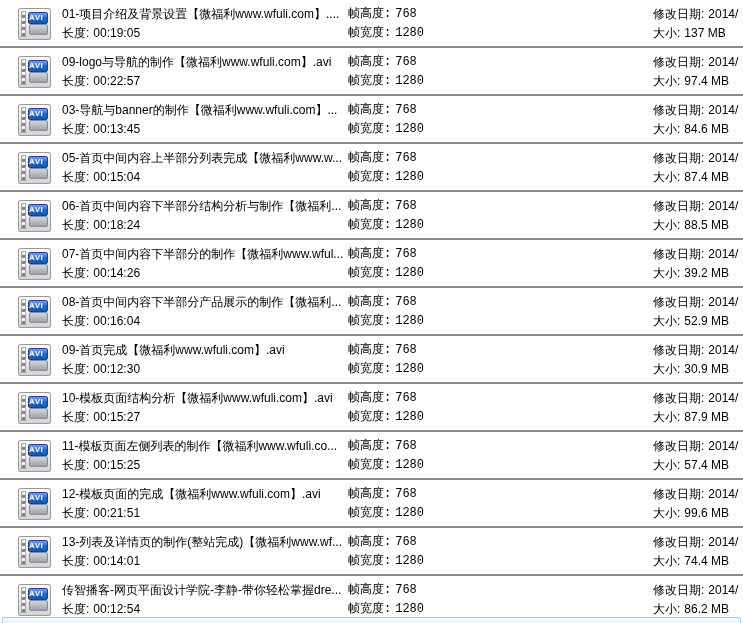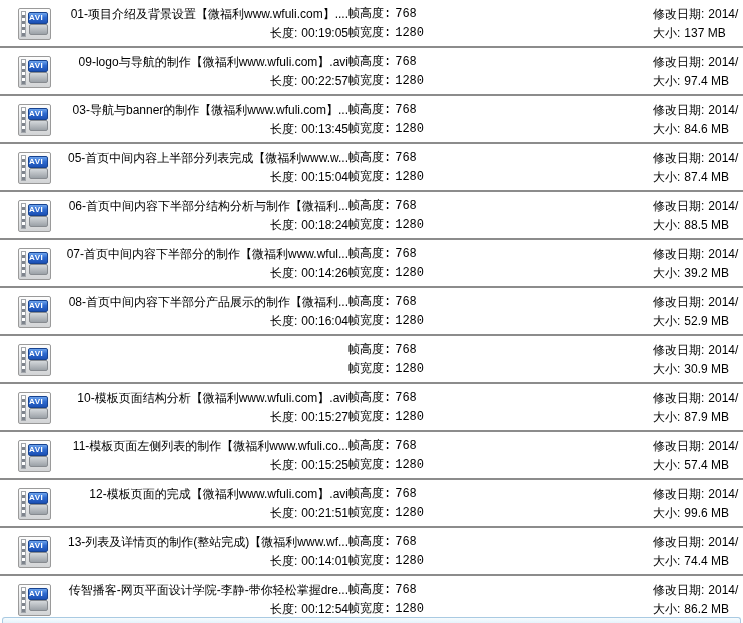"01-项目介绍及背景设置【微福利www.wfuli.com】...." .name-col { text-align: right -> none }
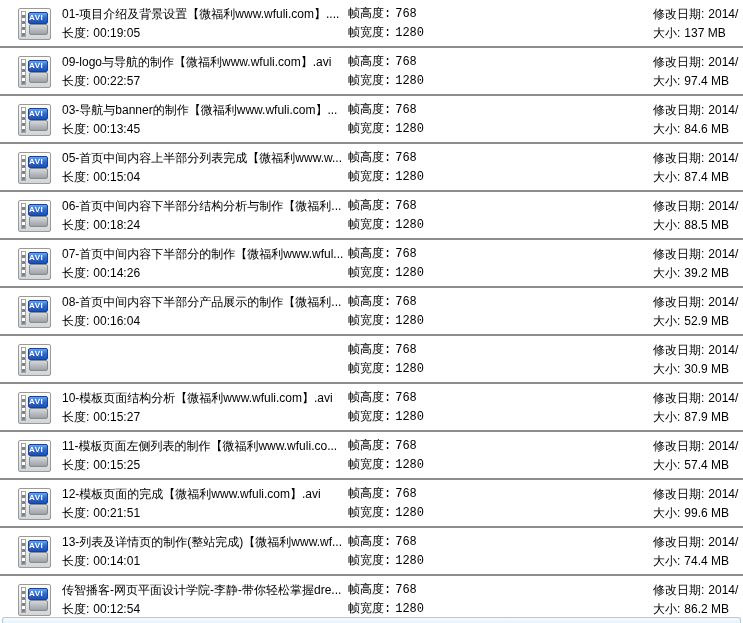"09-首页完成【微福利www.wfuli.com】.avi" div.name-col { html: none -> <div> <div>09-首页完成【微福利www.wfuli.com】.avi</div> <div> <span>长度:</span><span>00:12:30</span> </div> </div> }
